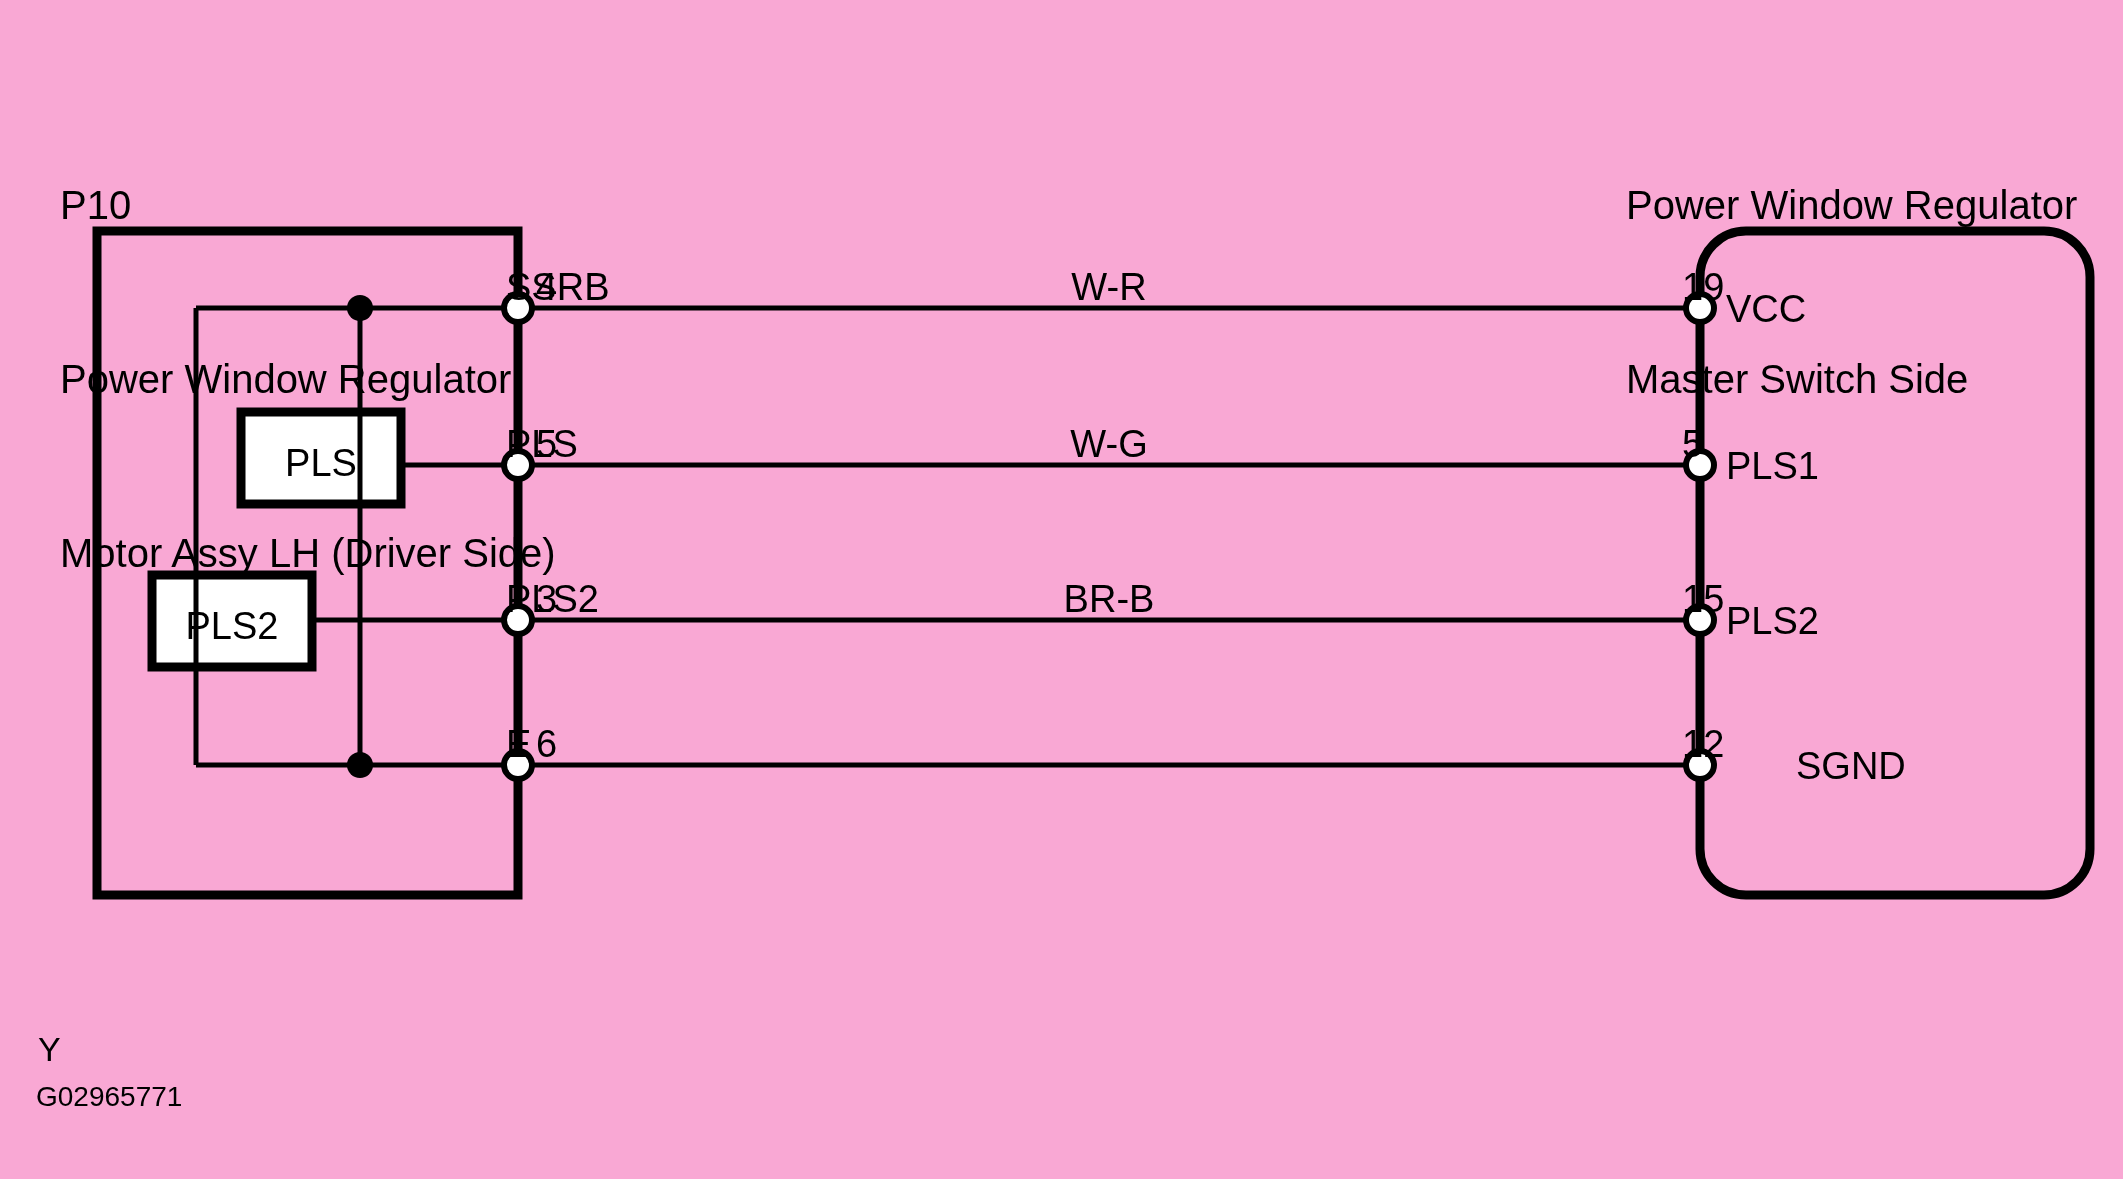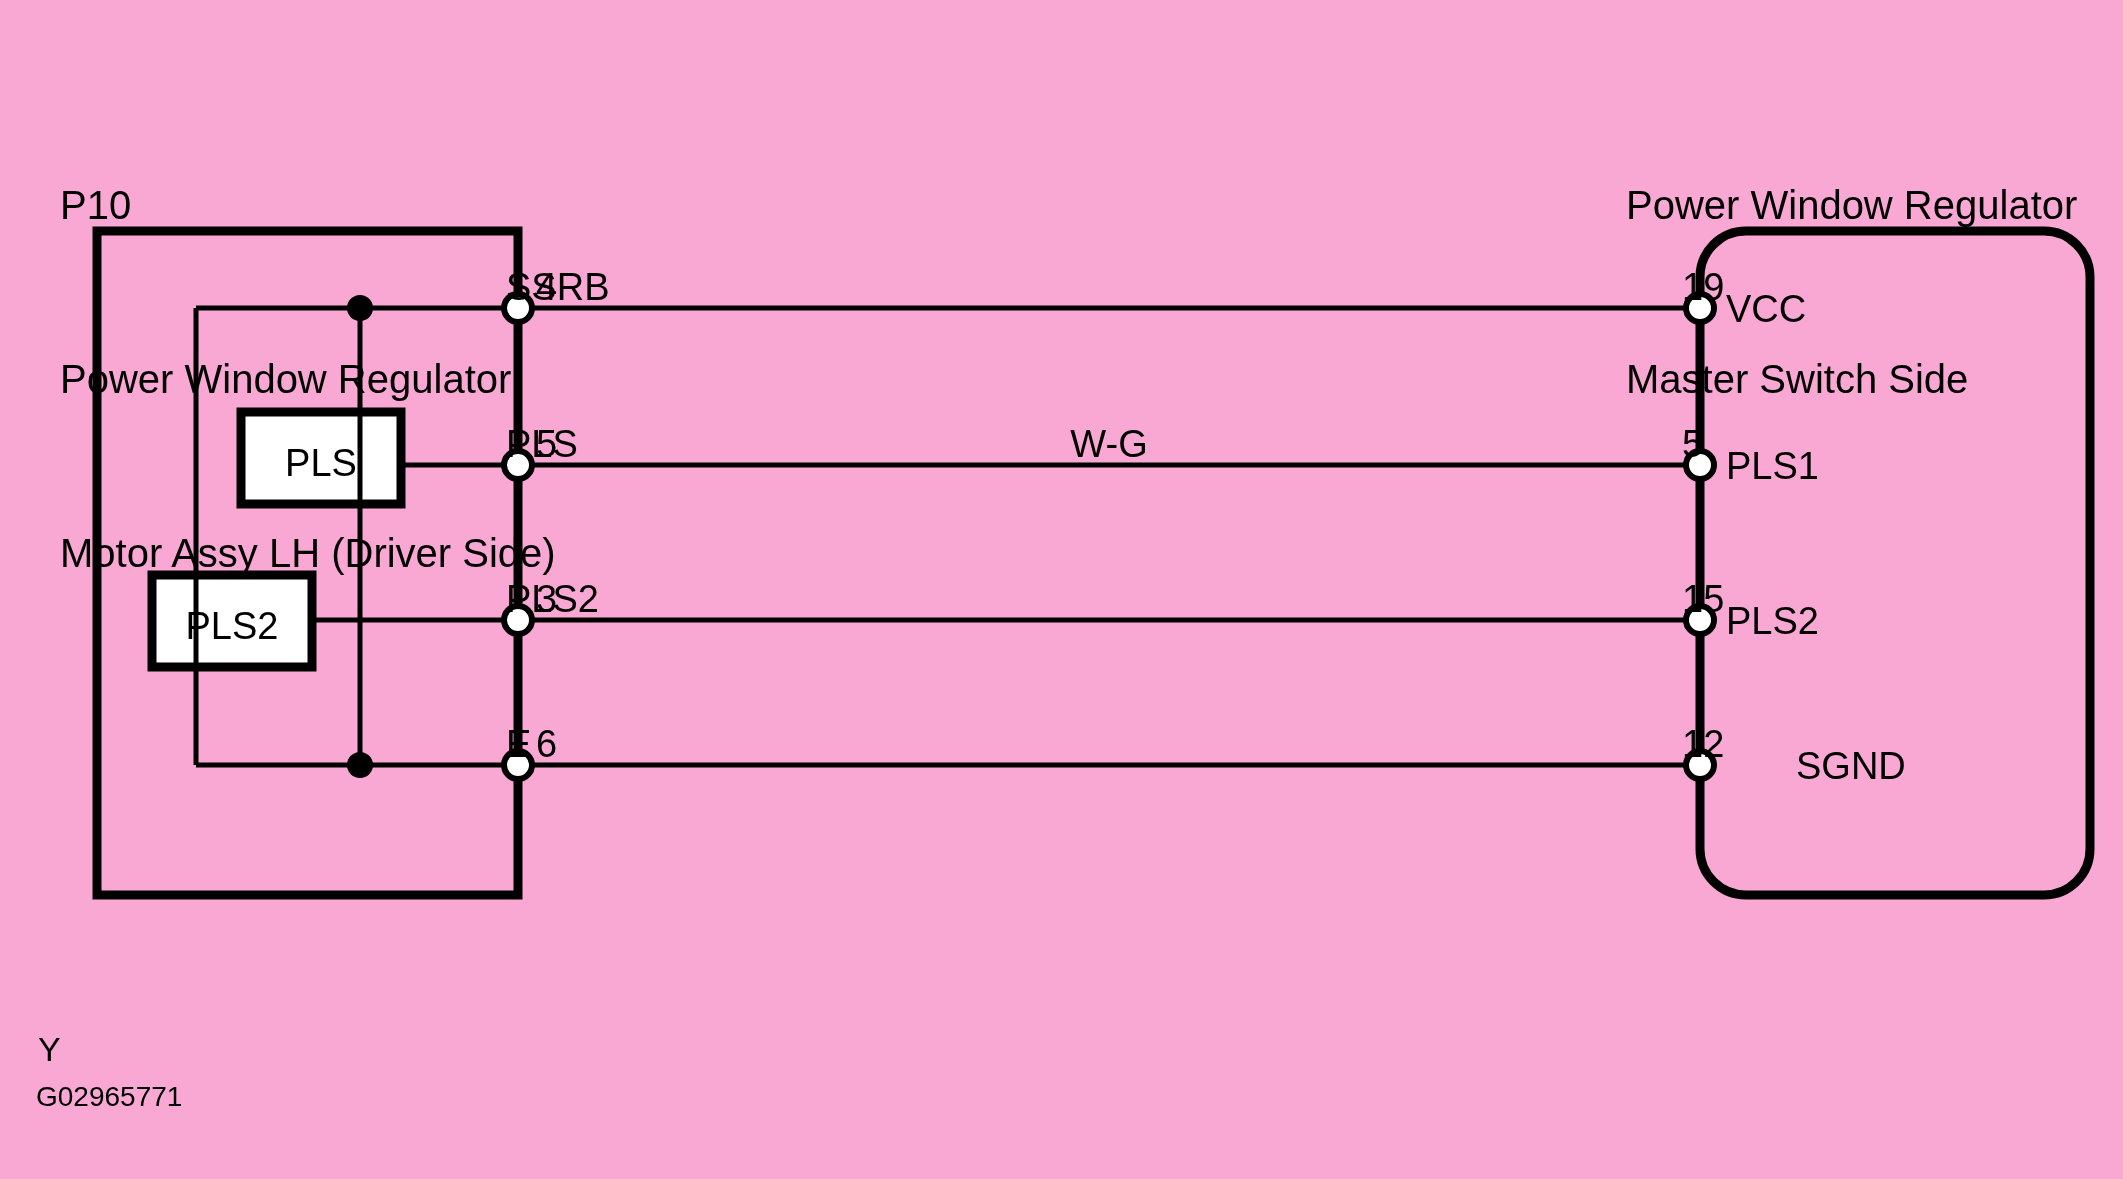"W-R" div.wire-color { html: none -> <div>W-R</div> }
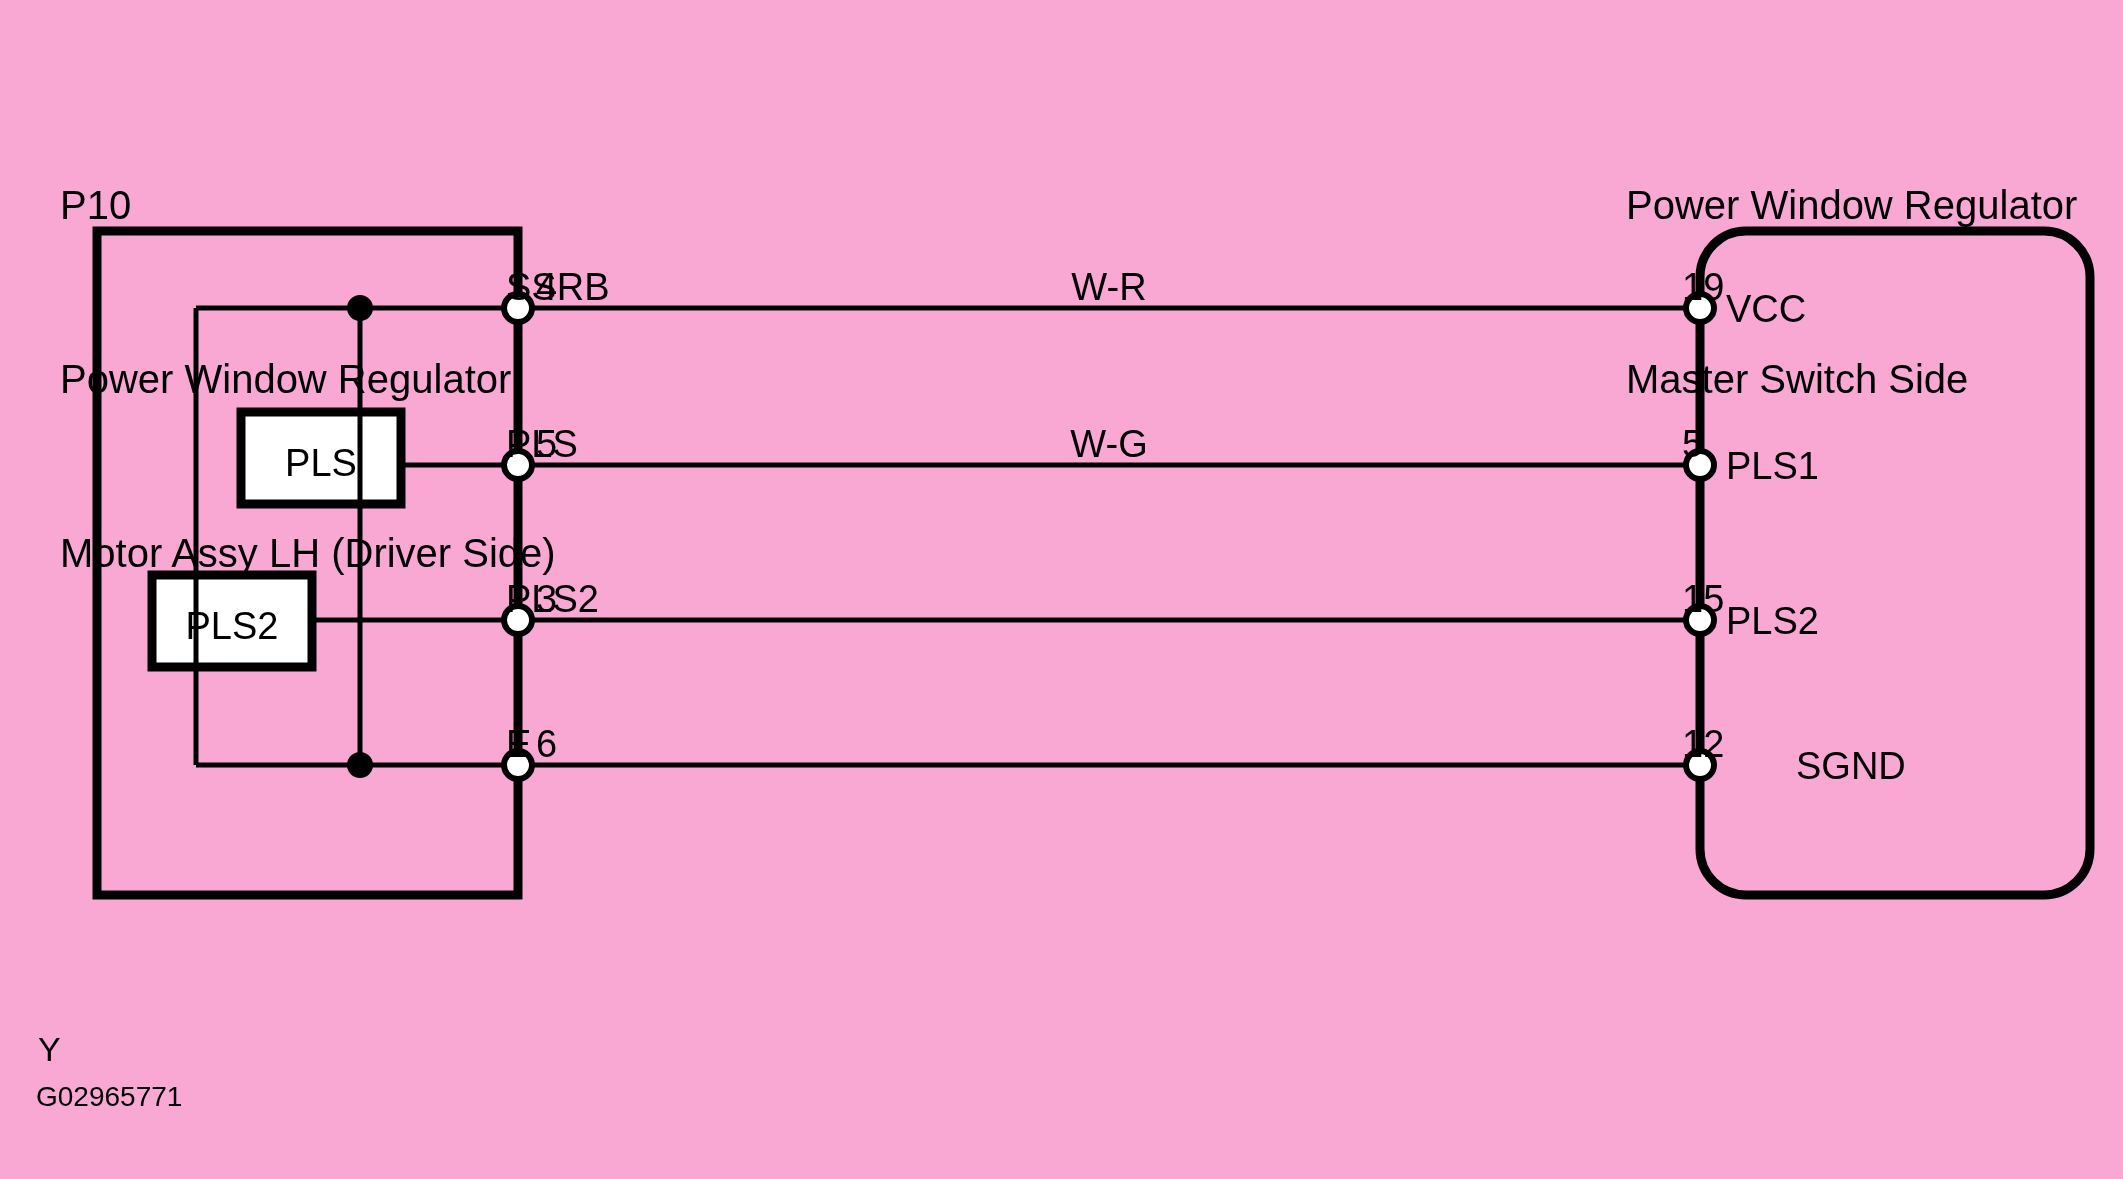"BR-B" div.wire-color { html: none -> <div>BR-B</div> }
